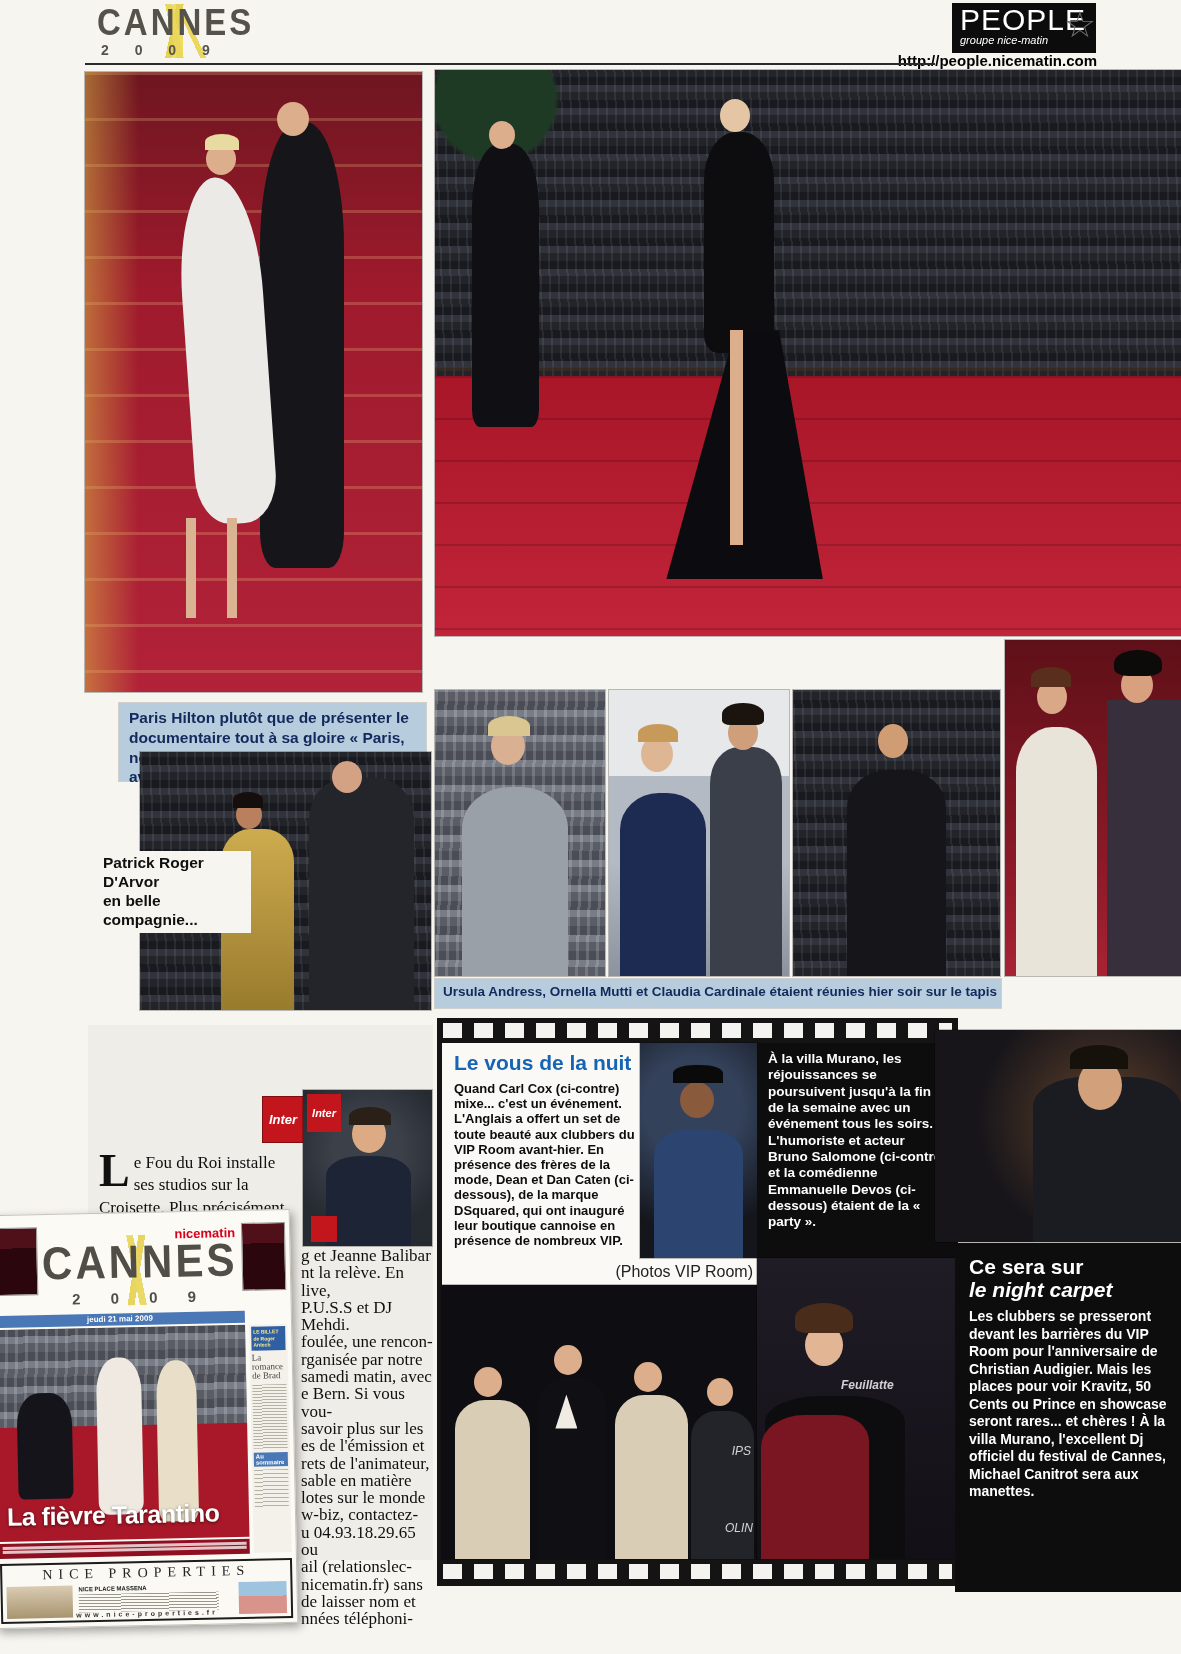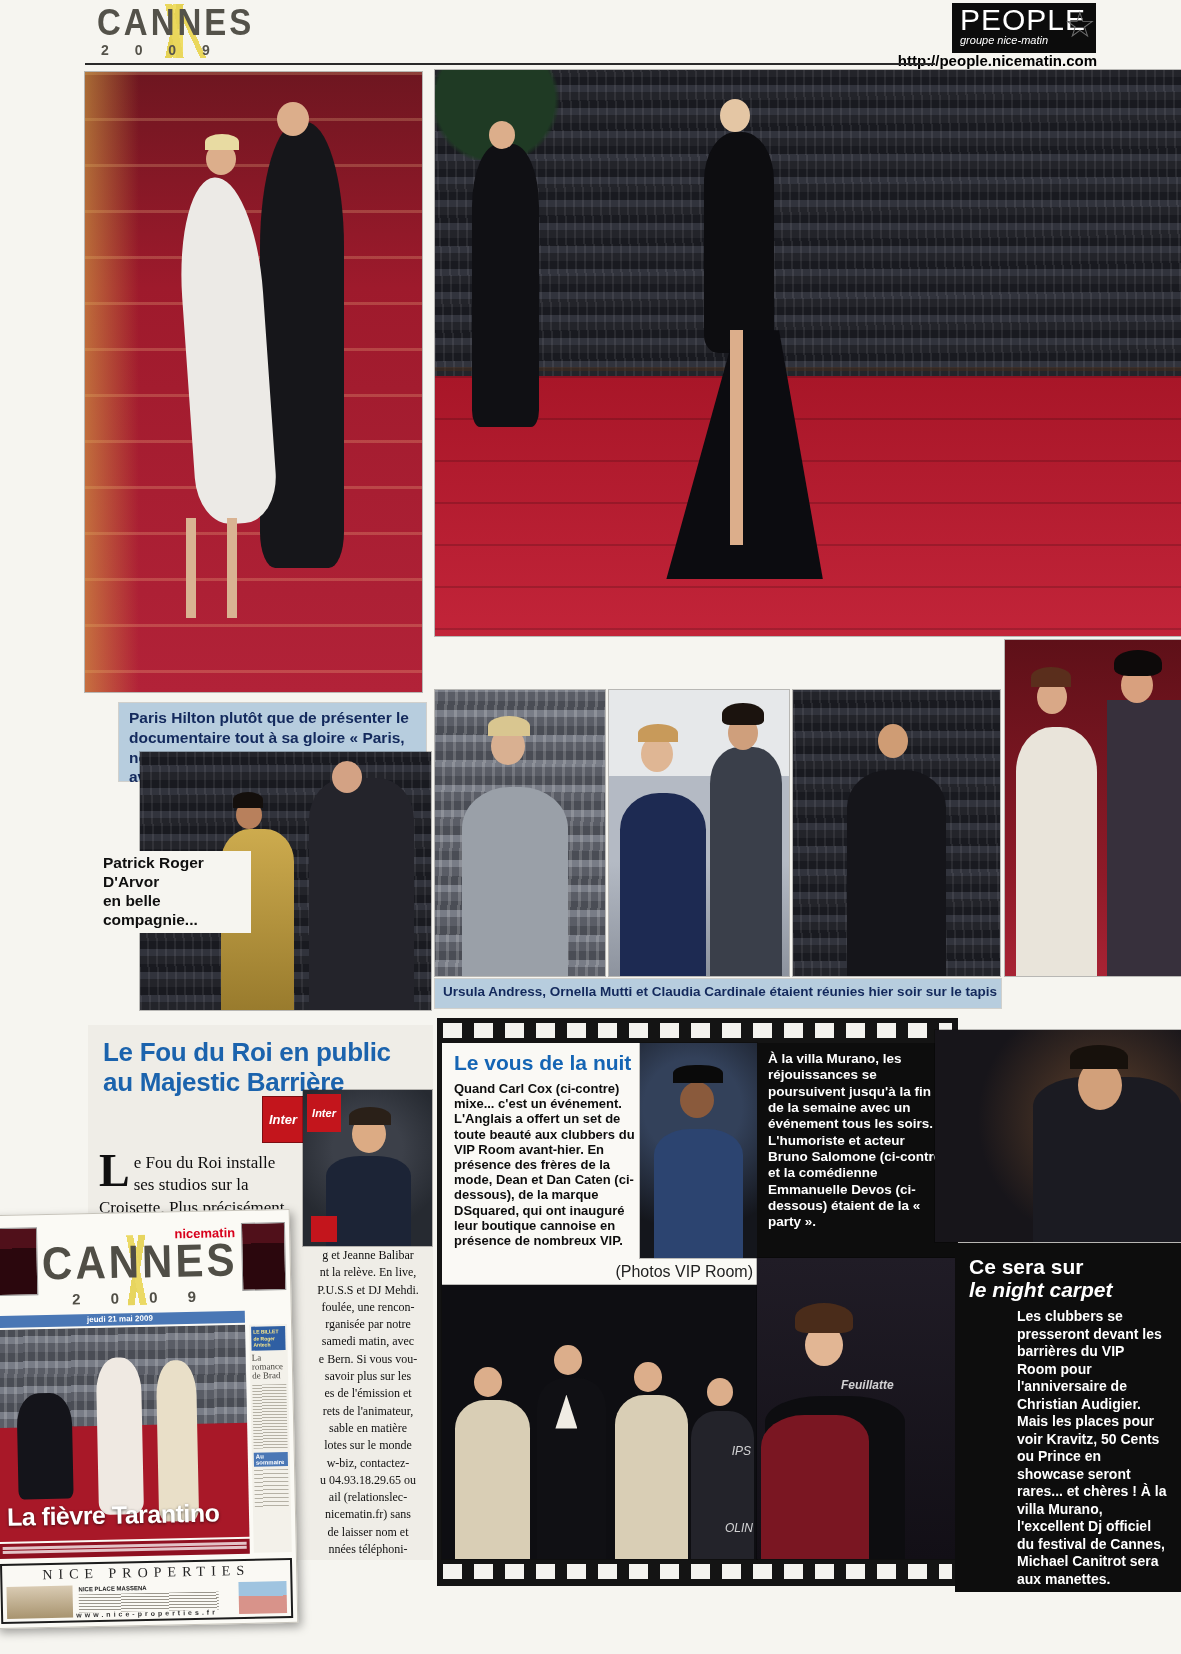"Le Fou du Roi en" div.abs { html: <div>Le Fou du Roi en public au Majestic Barrière</div> -> none }
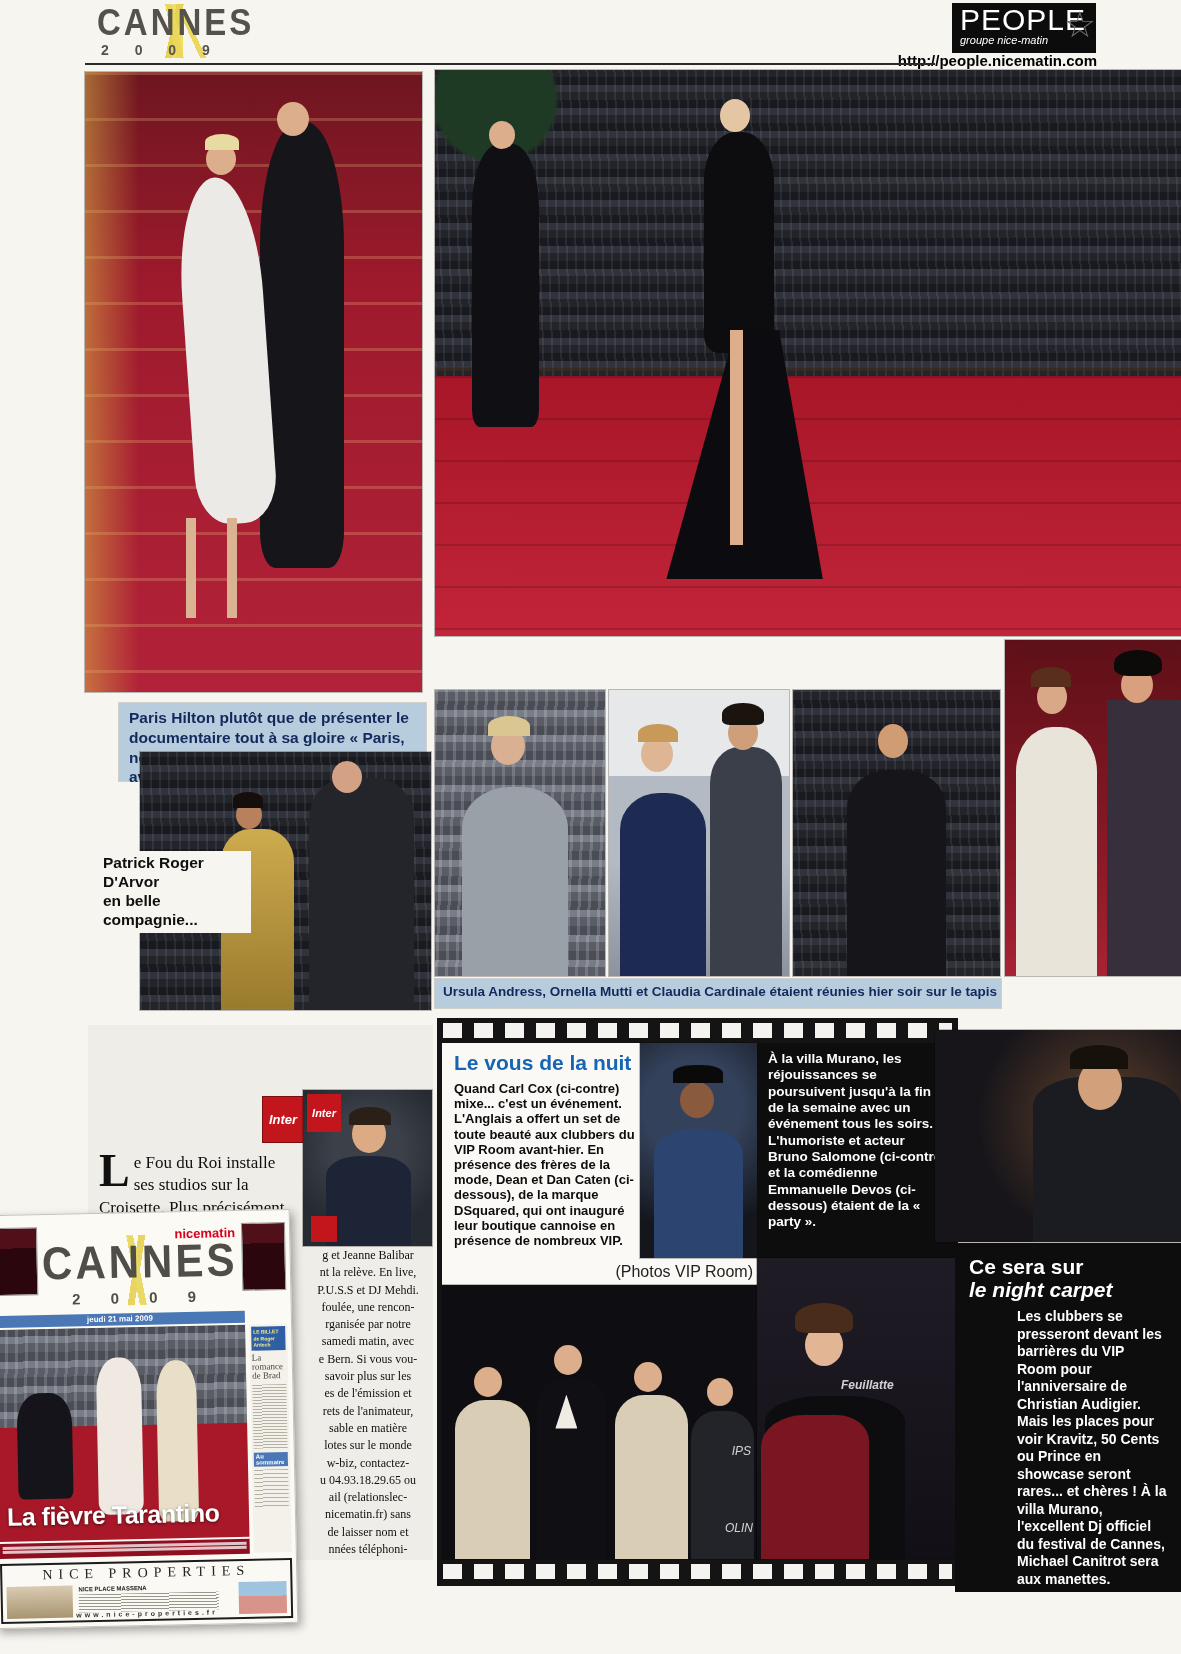"g et Jeanne Balibar" #fou-col2 { font-size: 12px -> 17px; text-align: center -> none }
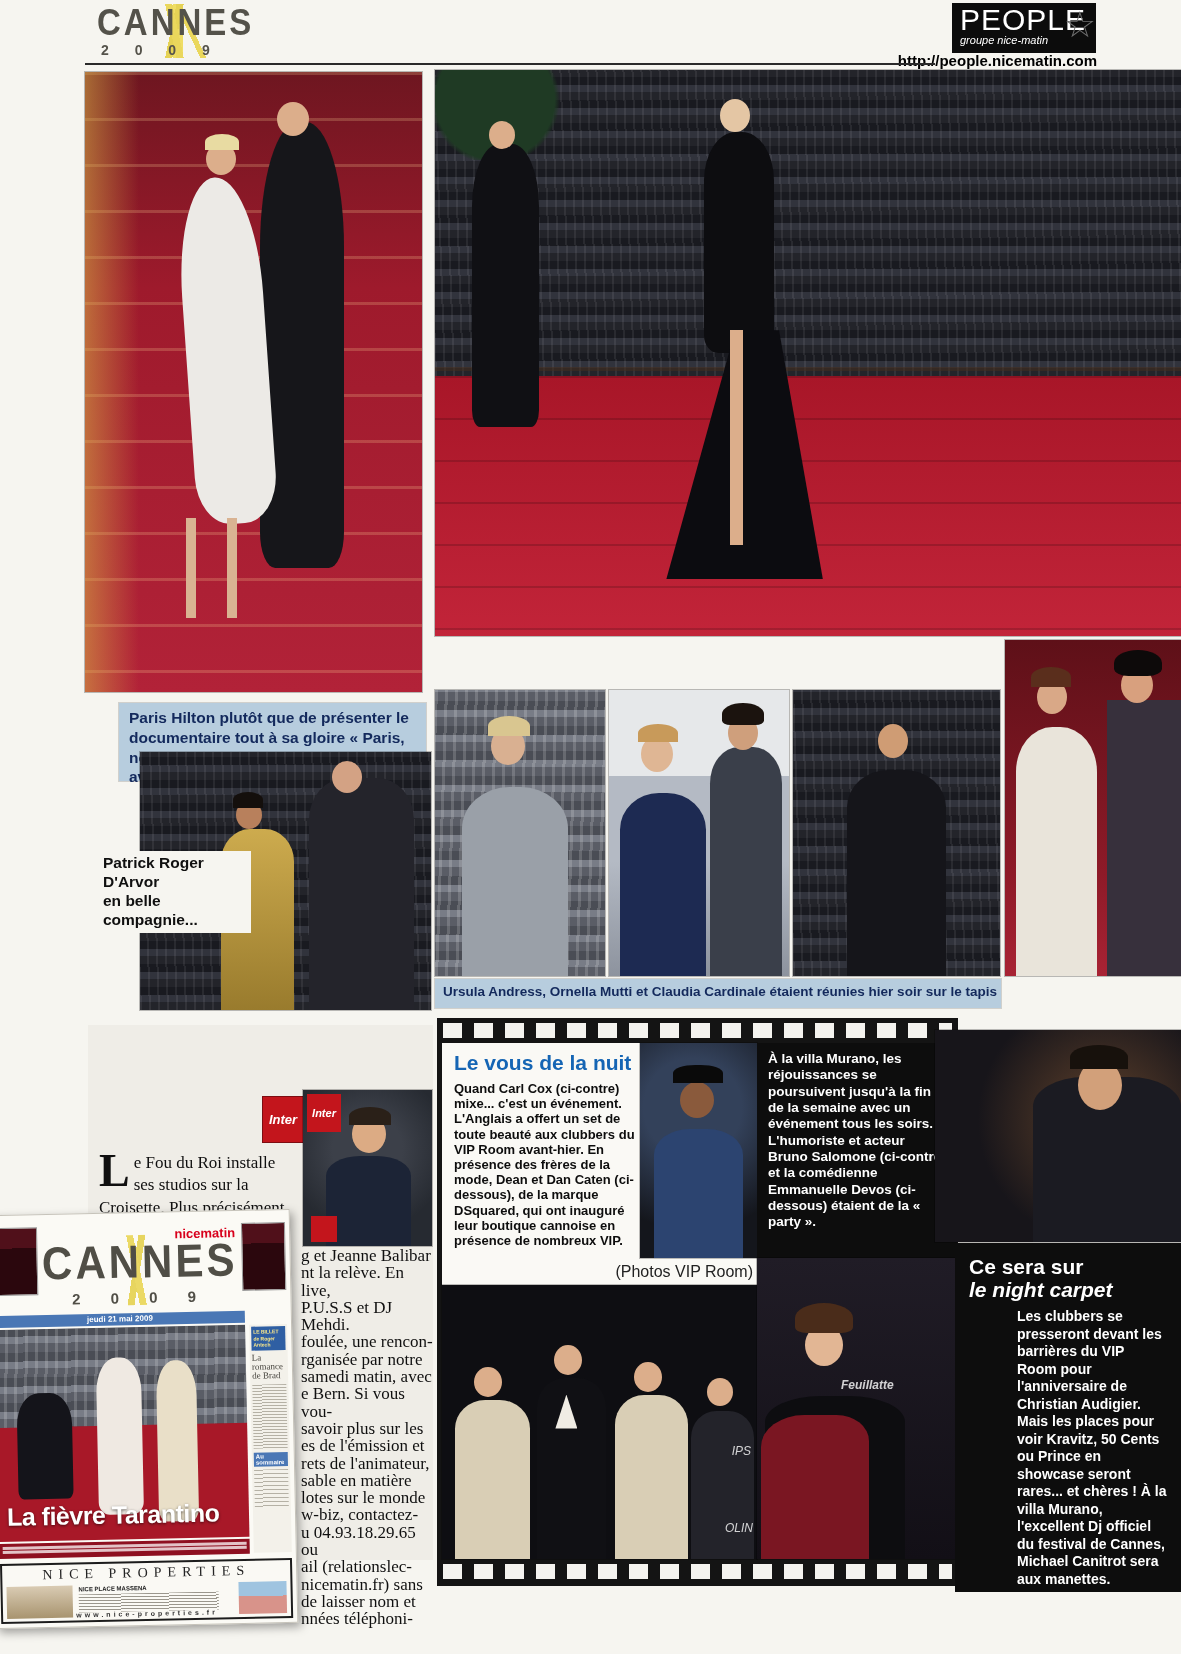"Les clubbers se presseront devant" #night-body { margin-left: 48px -> none }
